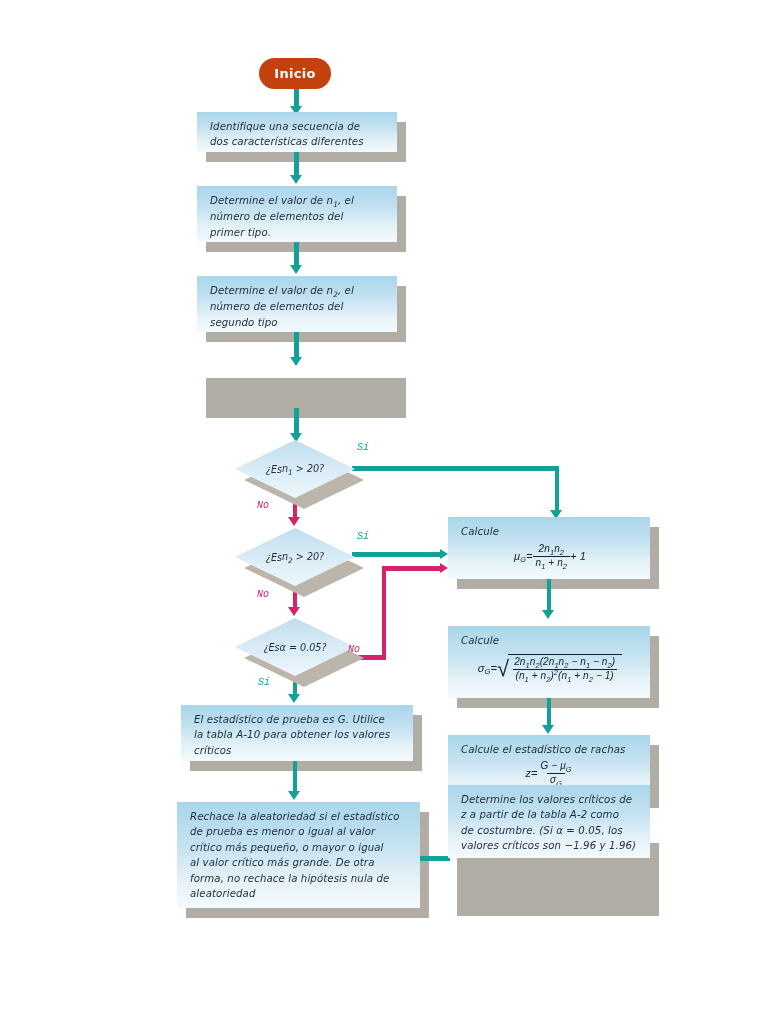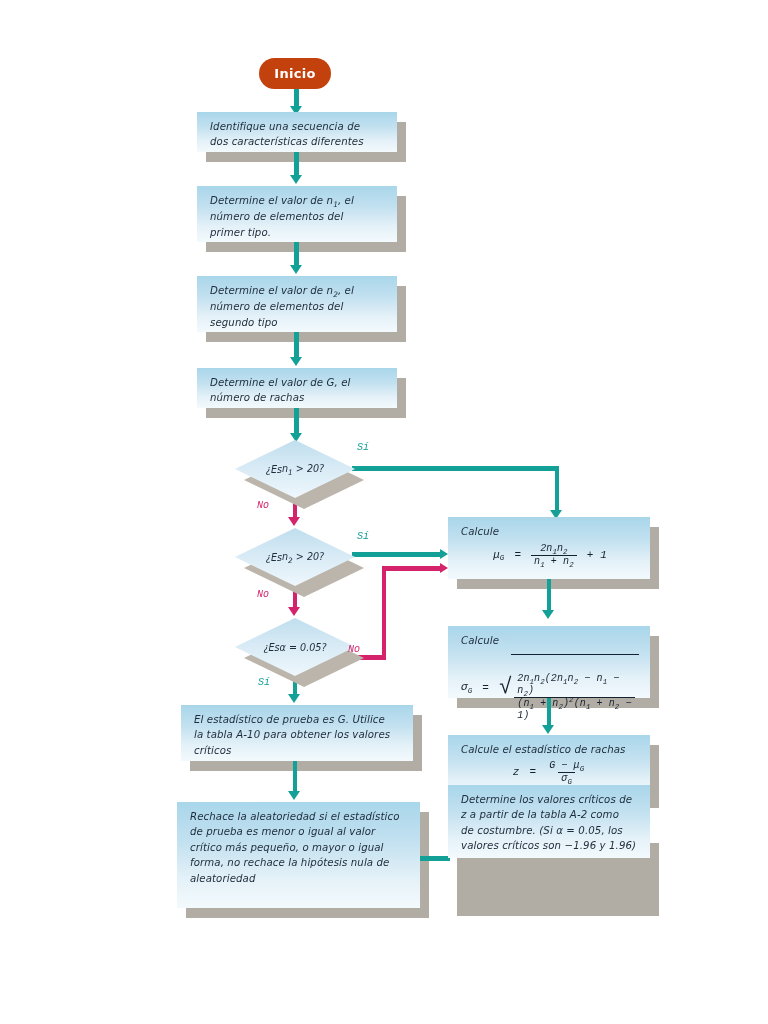"Determine el valor de G," div.box { html: <div> <span>Determine el valor de <span>G</span>, el</span> <span>número de rachas</span> </div> -> none }
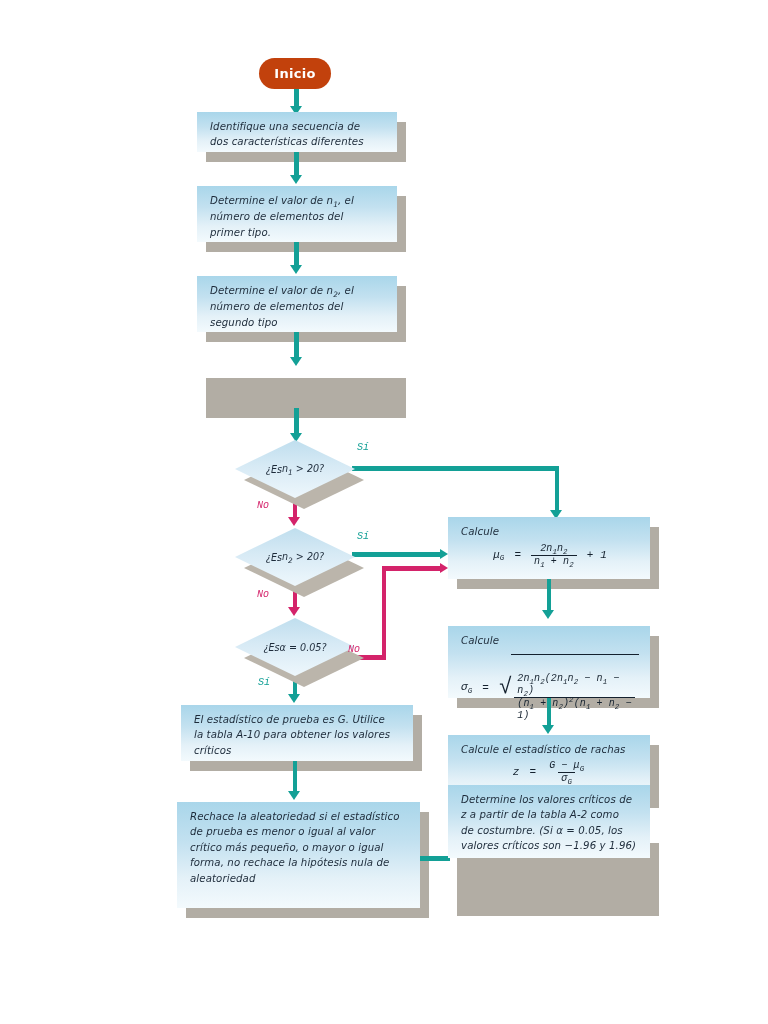"μG" .math { font-family: Liberation Mono, monospace -> Liberation Sans, sans-serif; gap: 10px -> 0 }
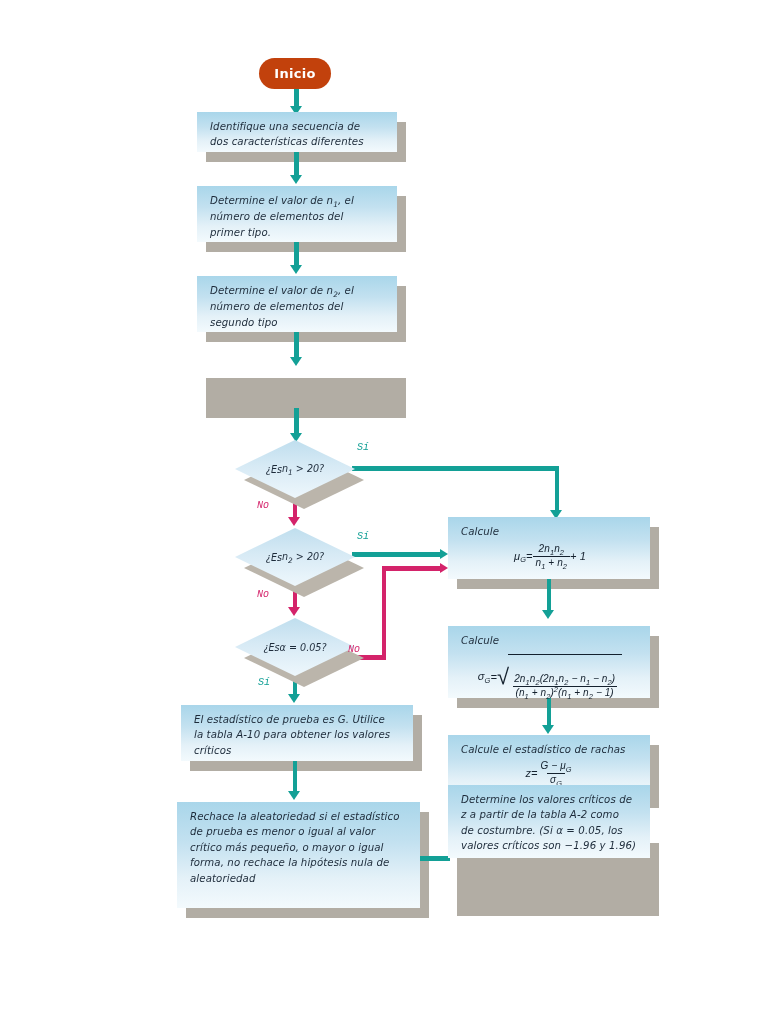"2n1n2(2n1n2 − n1 − n2)" .sqrt .radicand { padding: 18px 4px 0 3px -> 1px 4px 0 3px }
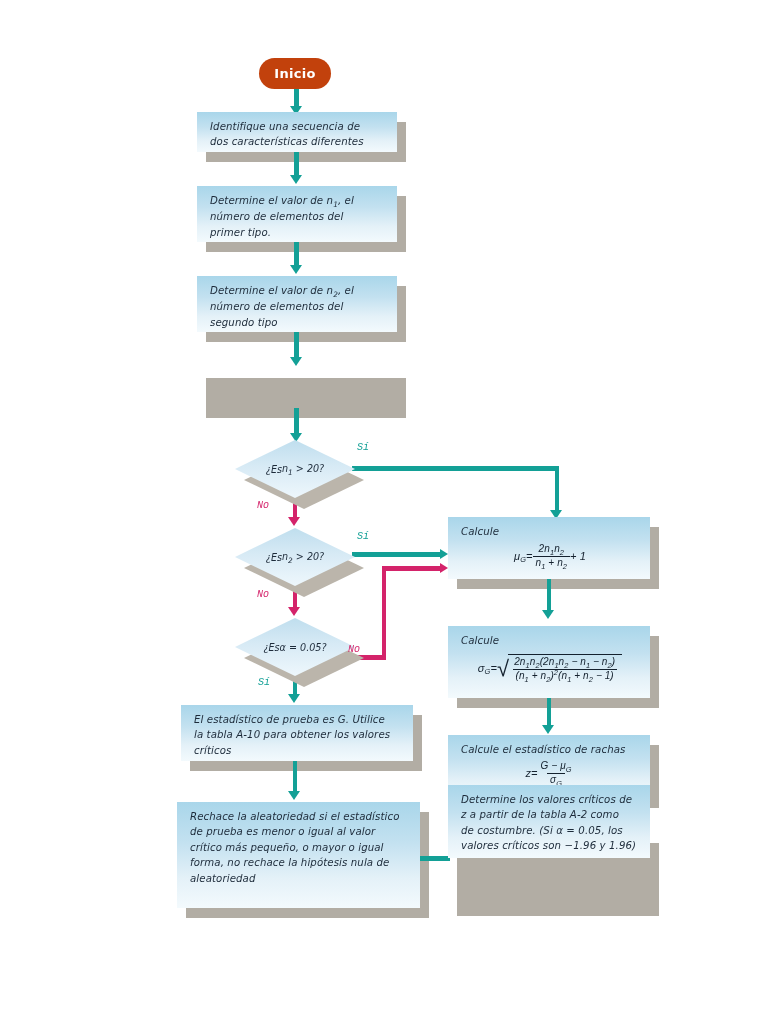"al valor crítico más grande." span.ln { html: none -> <span>al valor crítico más grande. De otra</span> }
